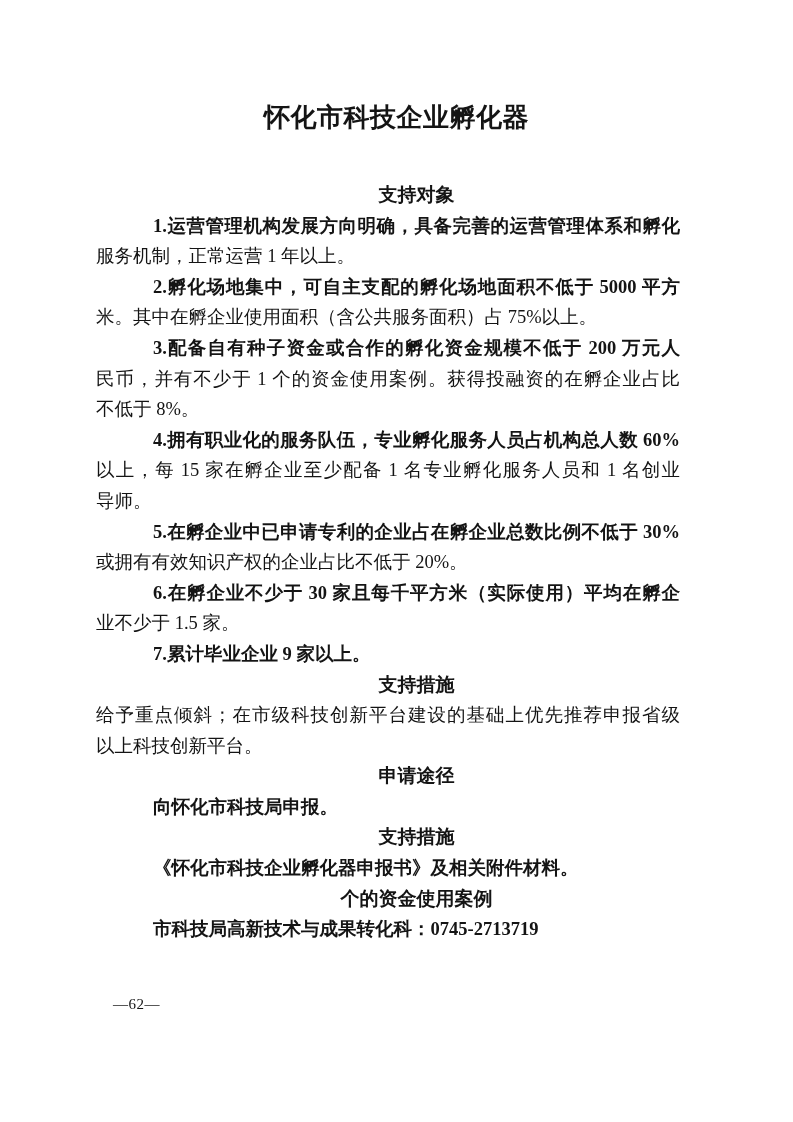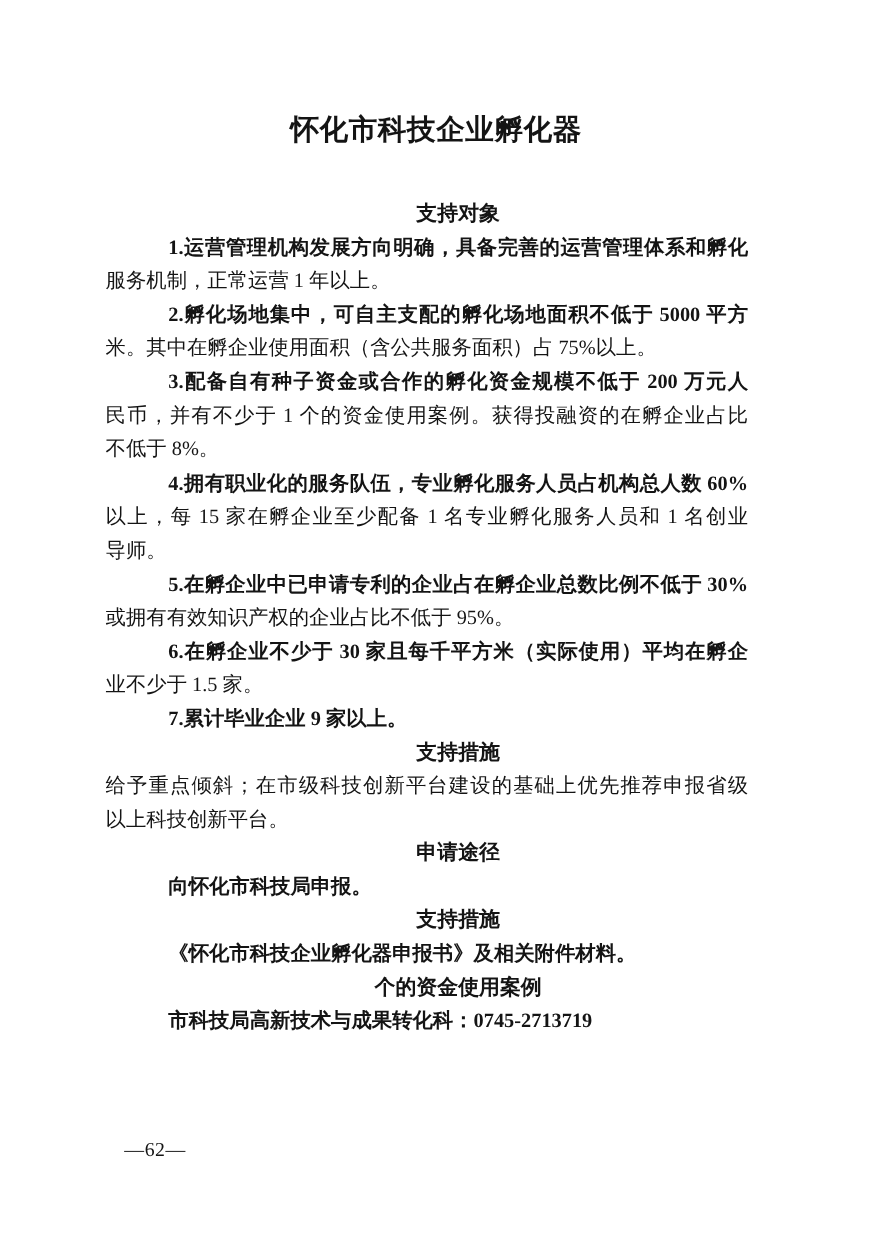"或拥有有效知识产权的企业占比不低于 95%。" div.ln { text: 95% -> 20% }
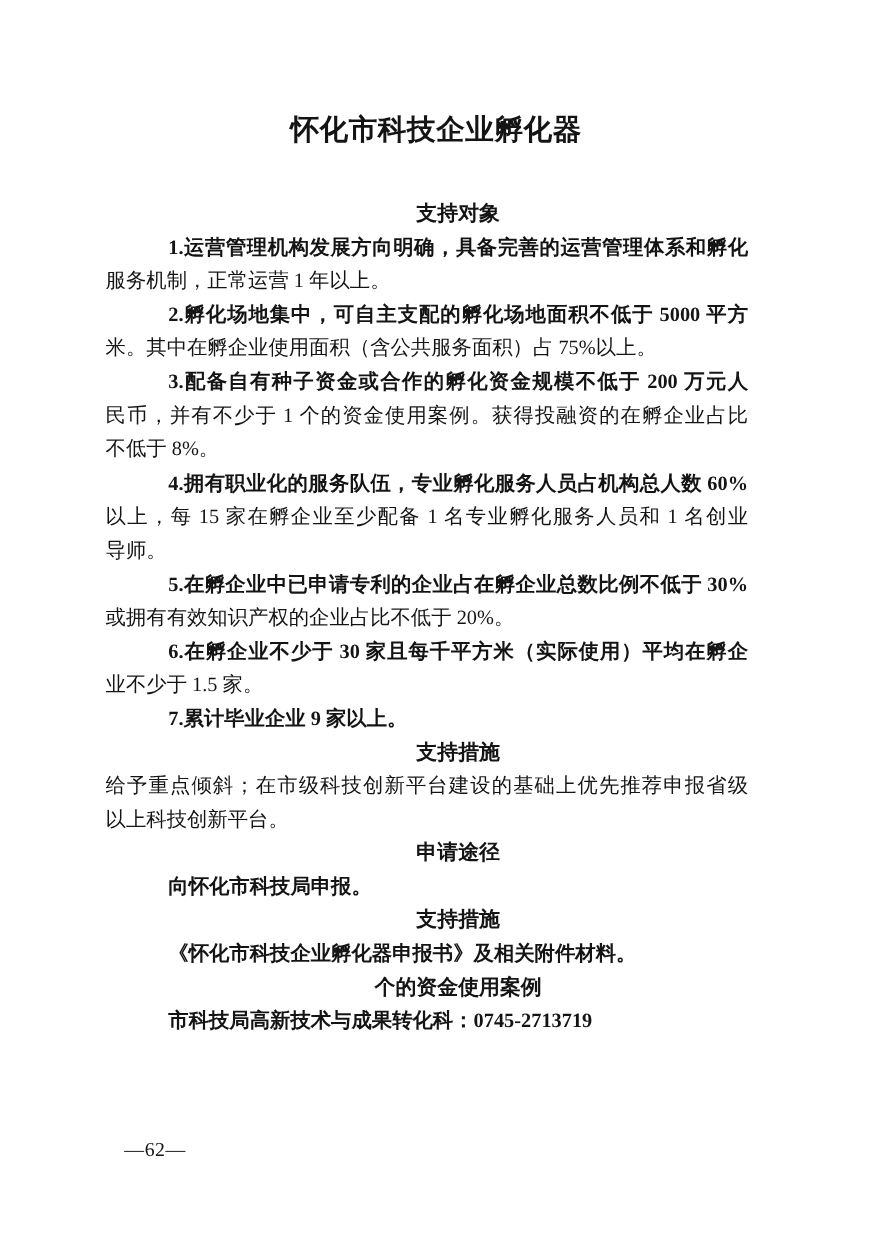"—62—" .page-number { font-size: 18px -> 15px; top: 1035px -> 996px }
